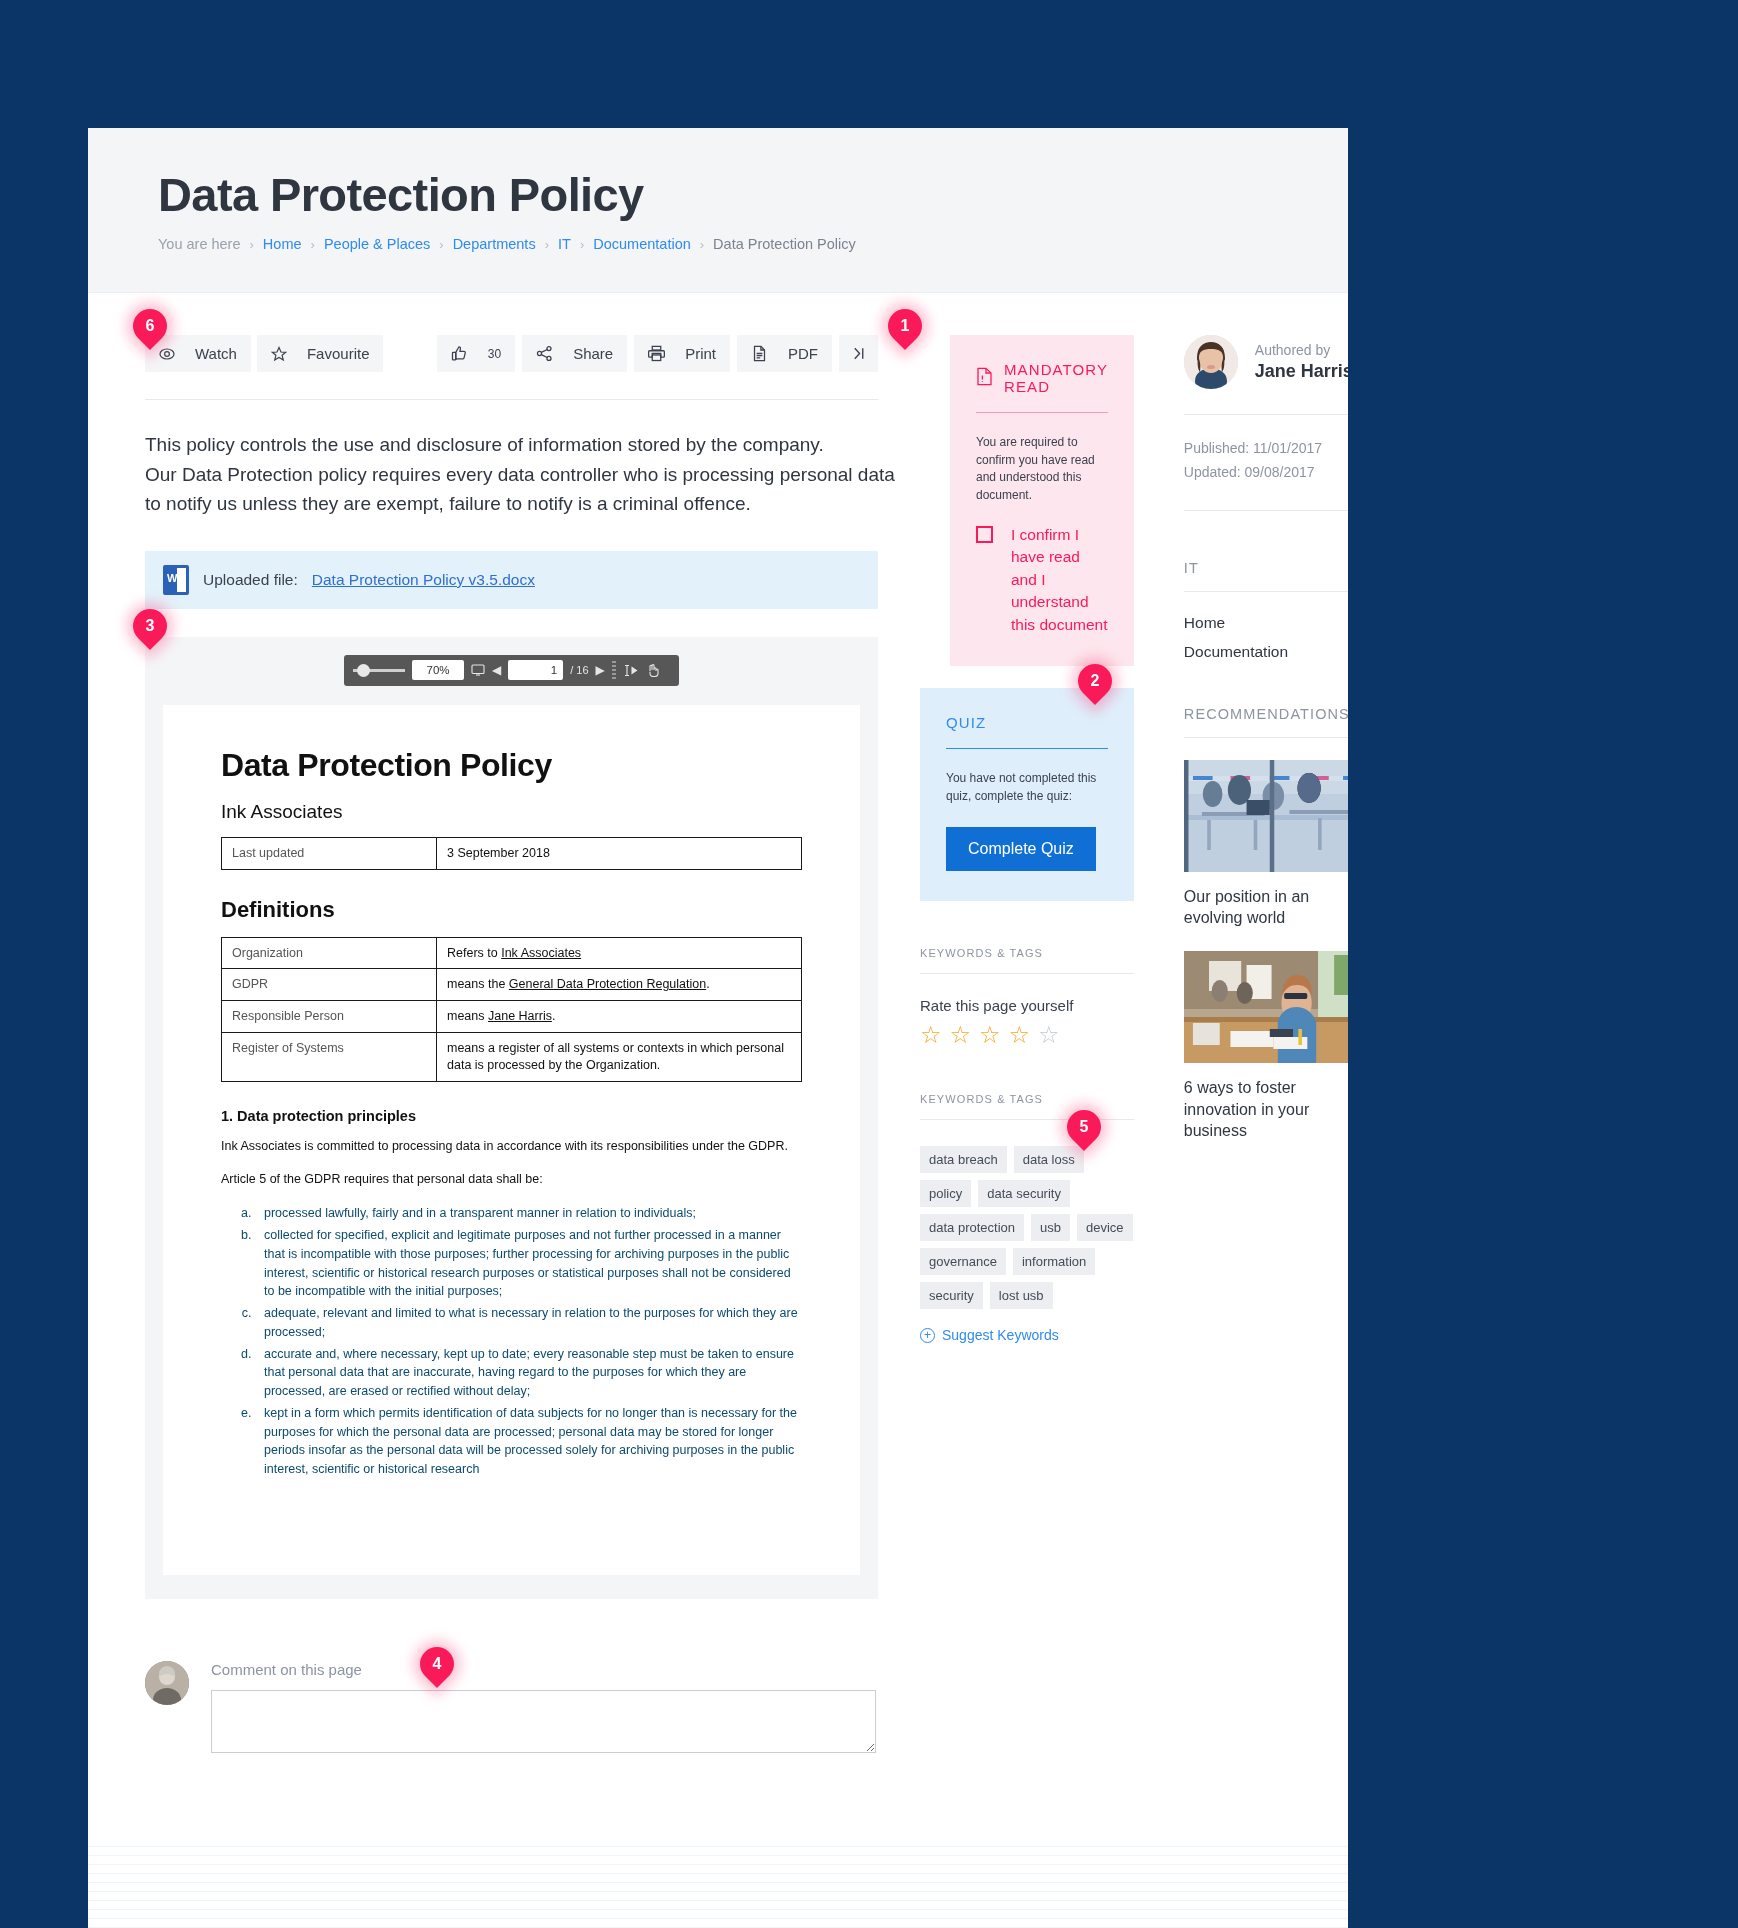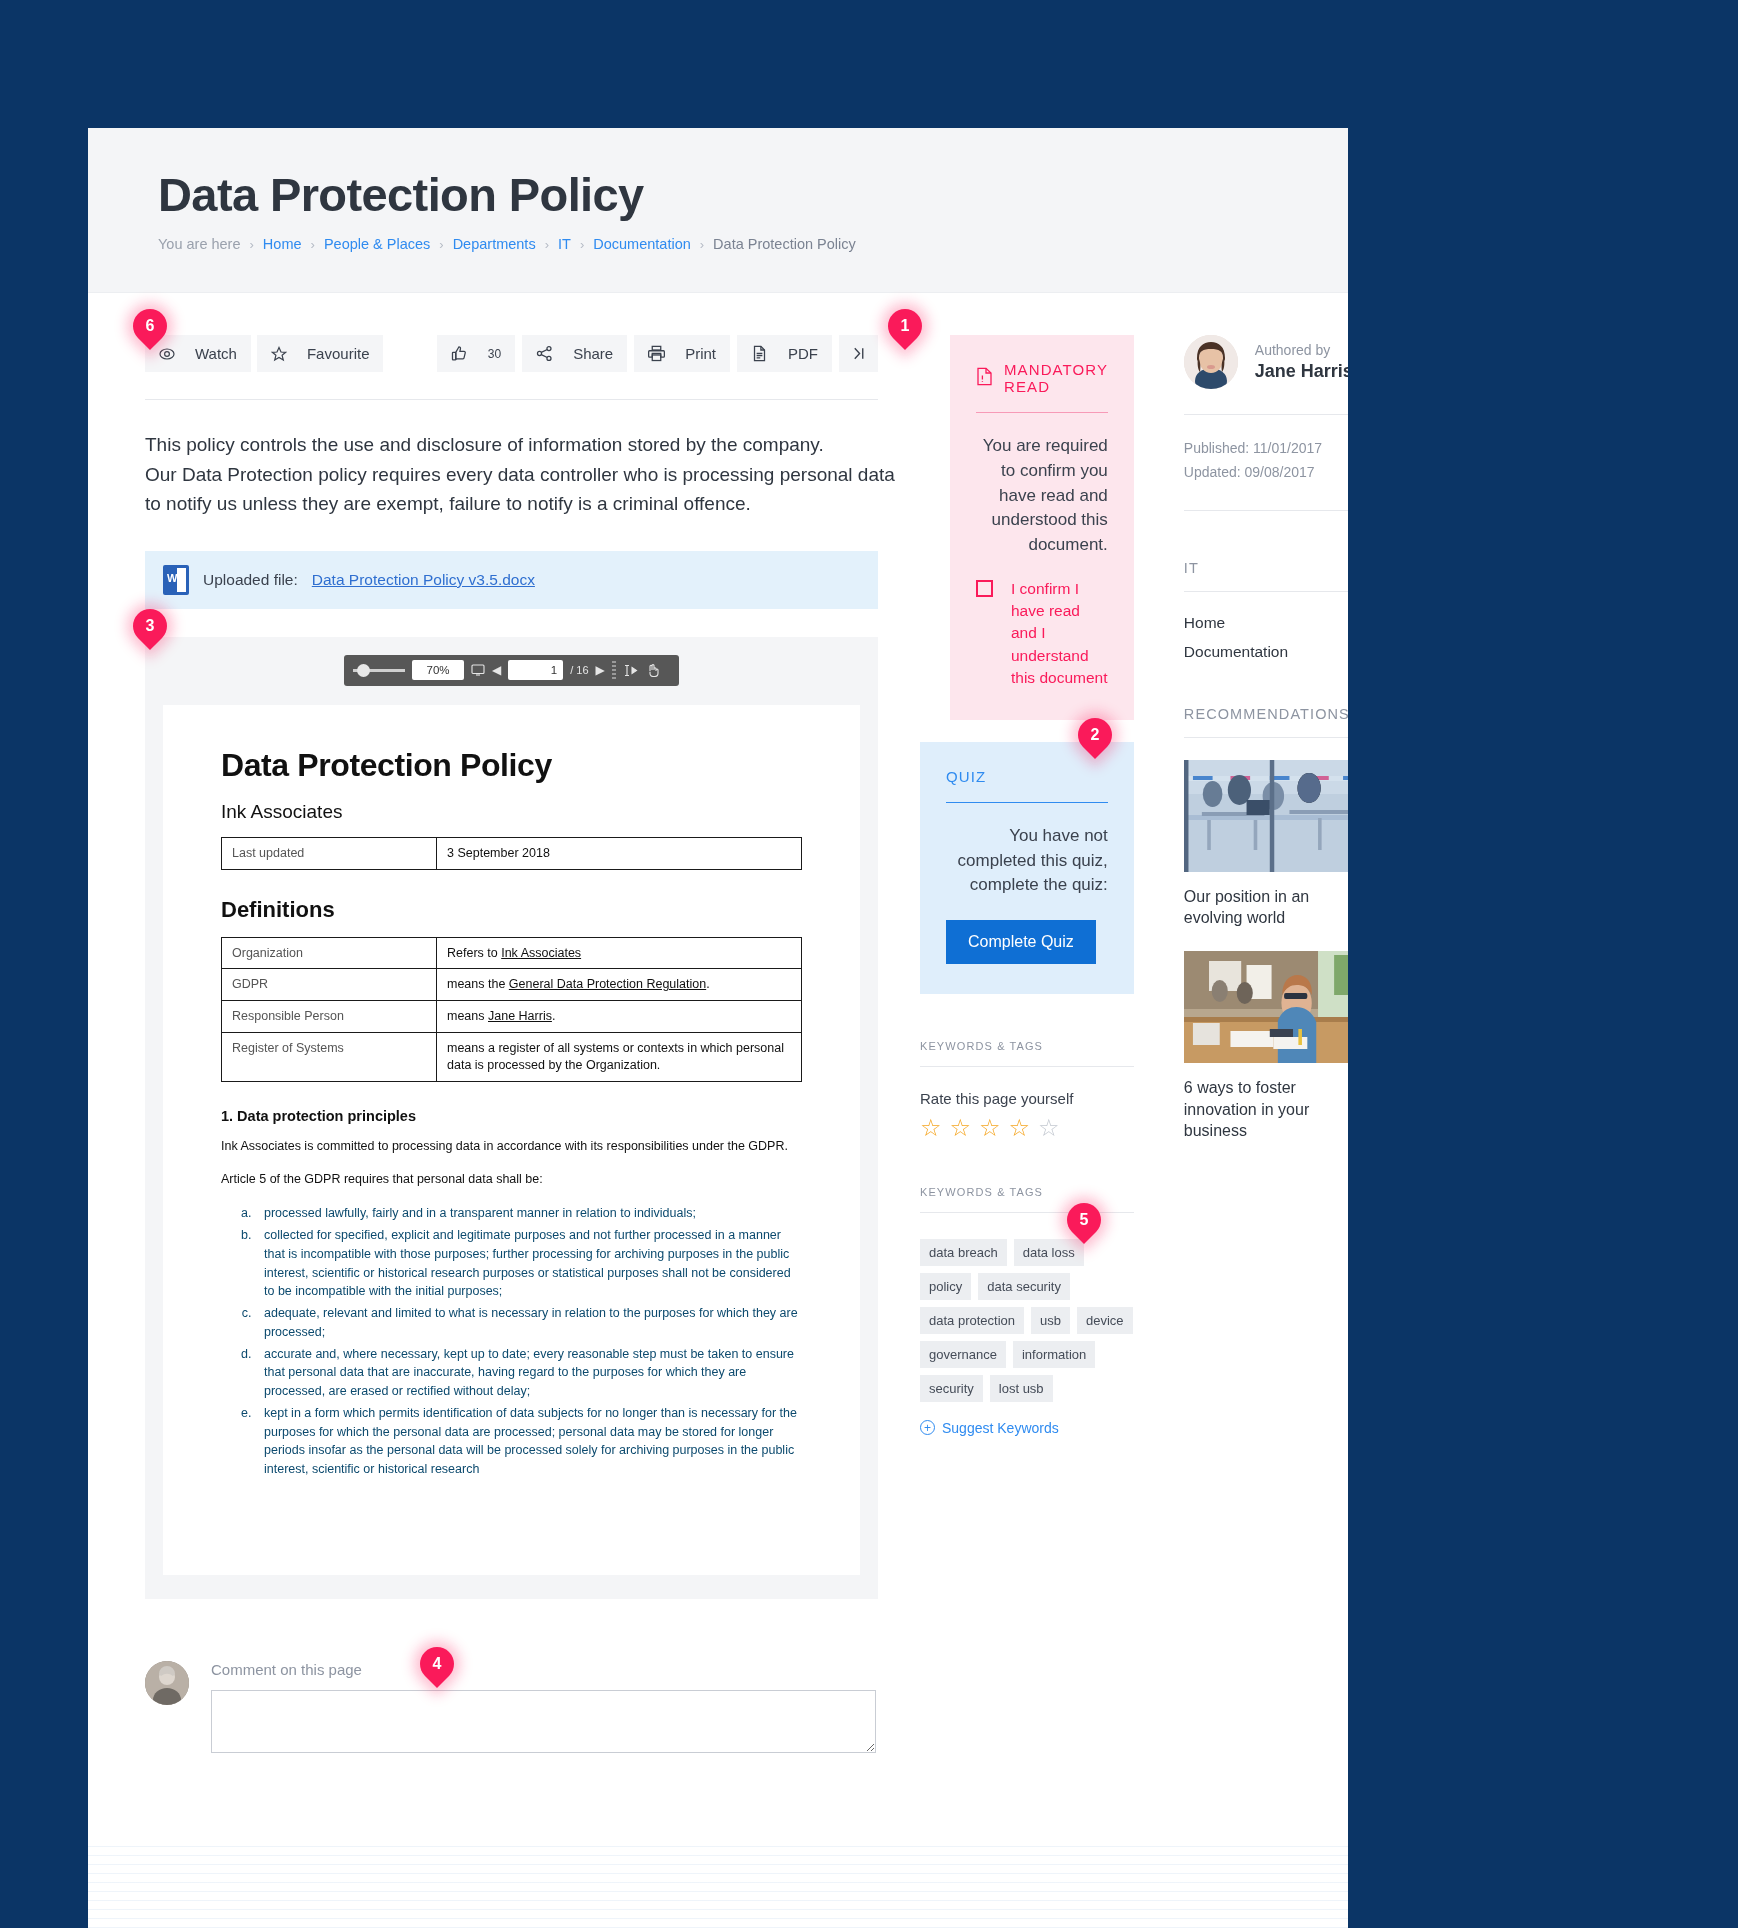"You are required to confirm" .cardBody { font-size: 17px -> 12px; text-align: right -> none }
